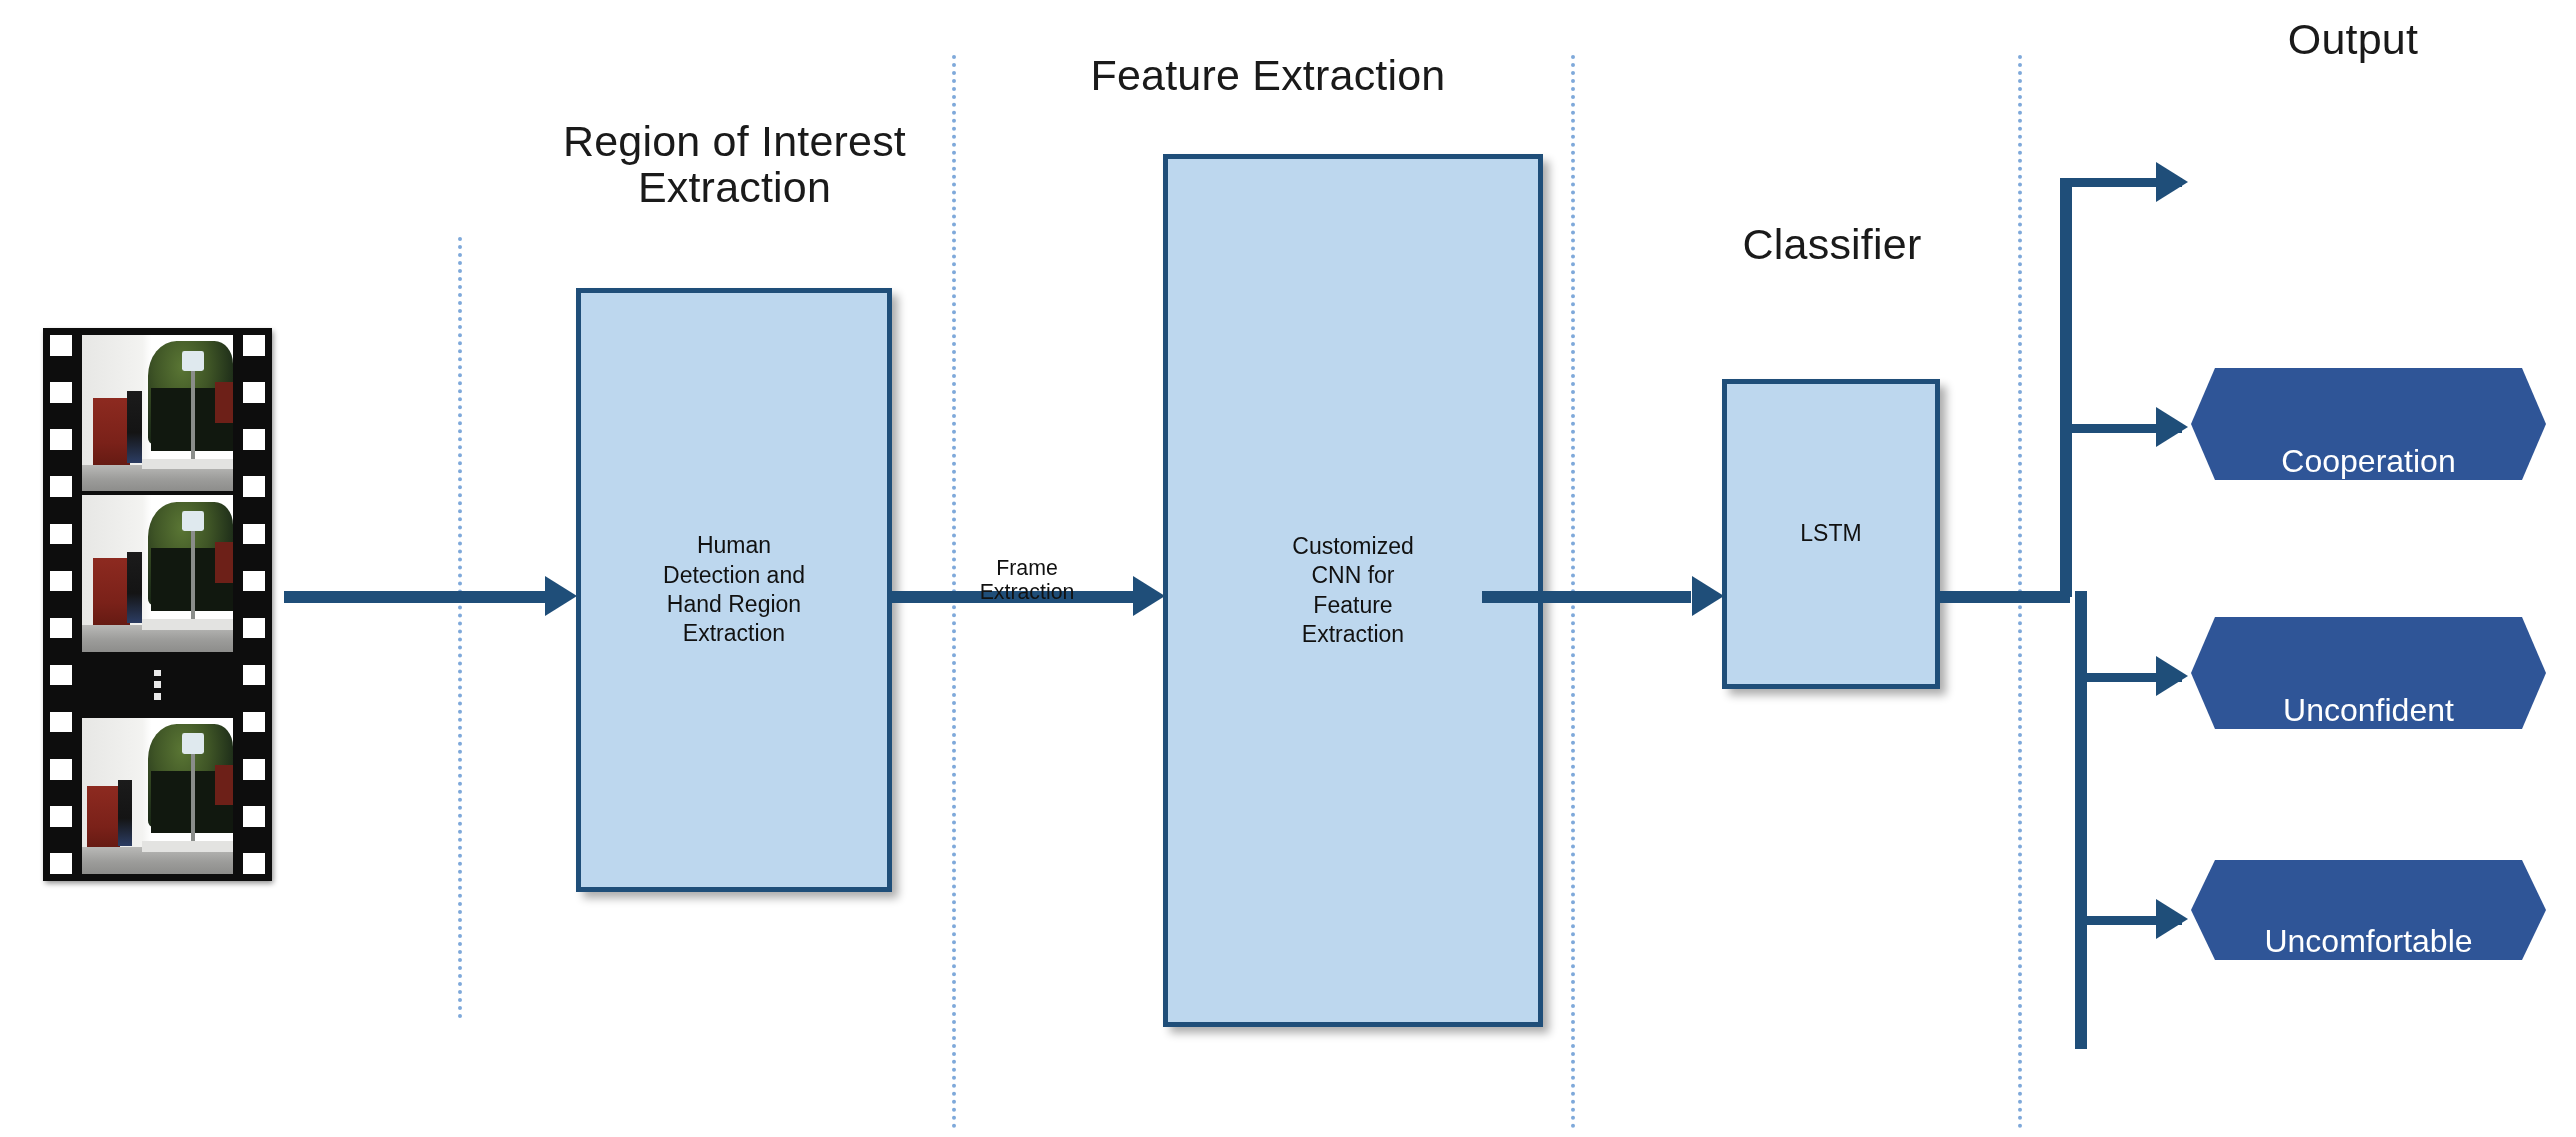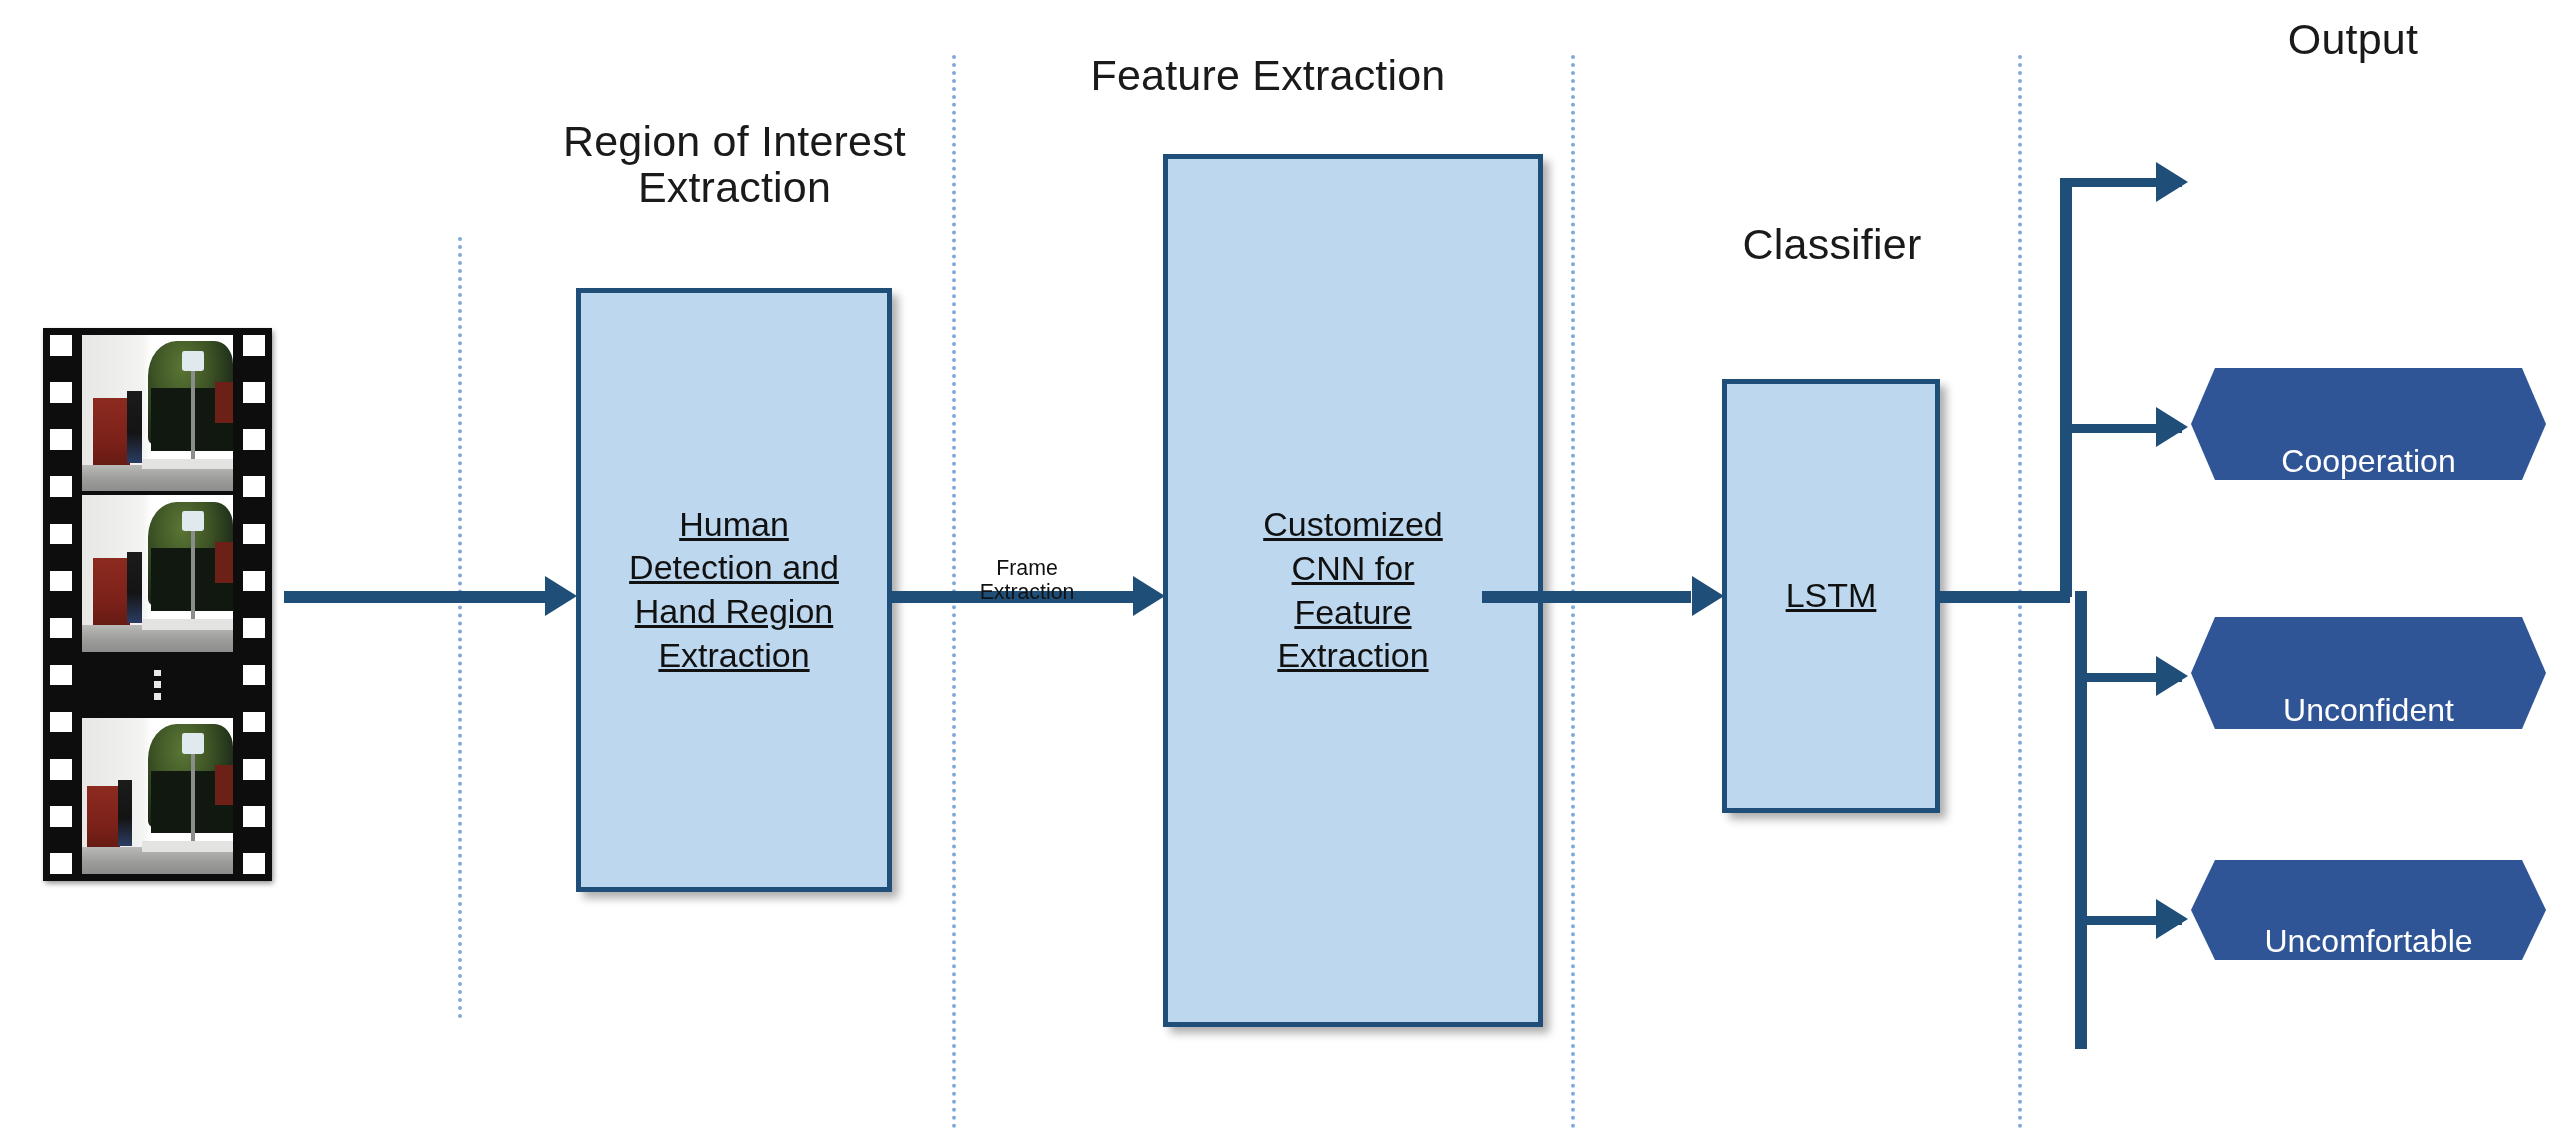"Human" .pbox span { font-size: 34px -> 23px; text-decoration: underline -> none }
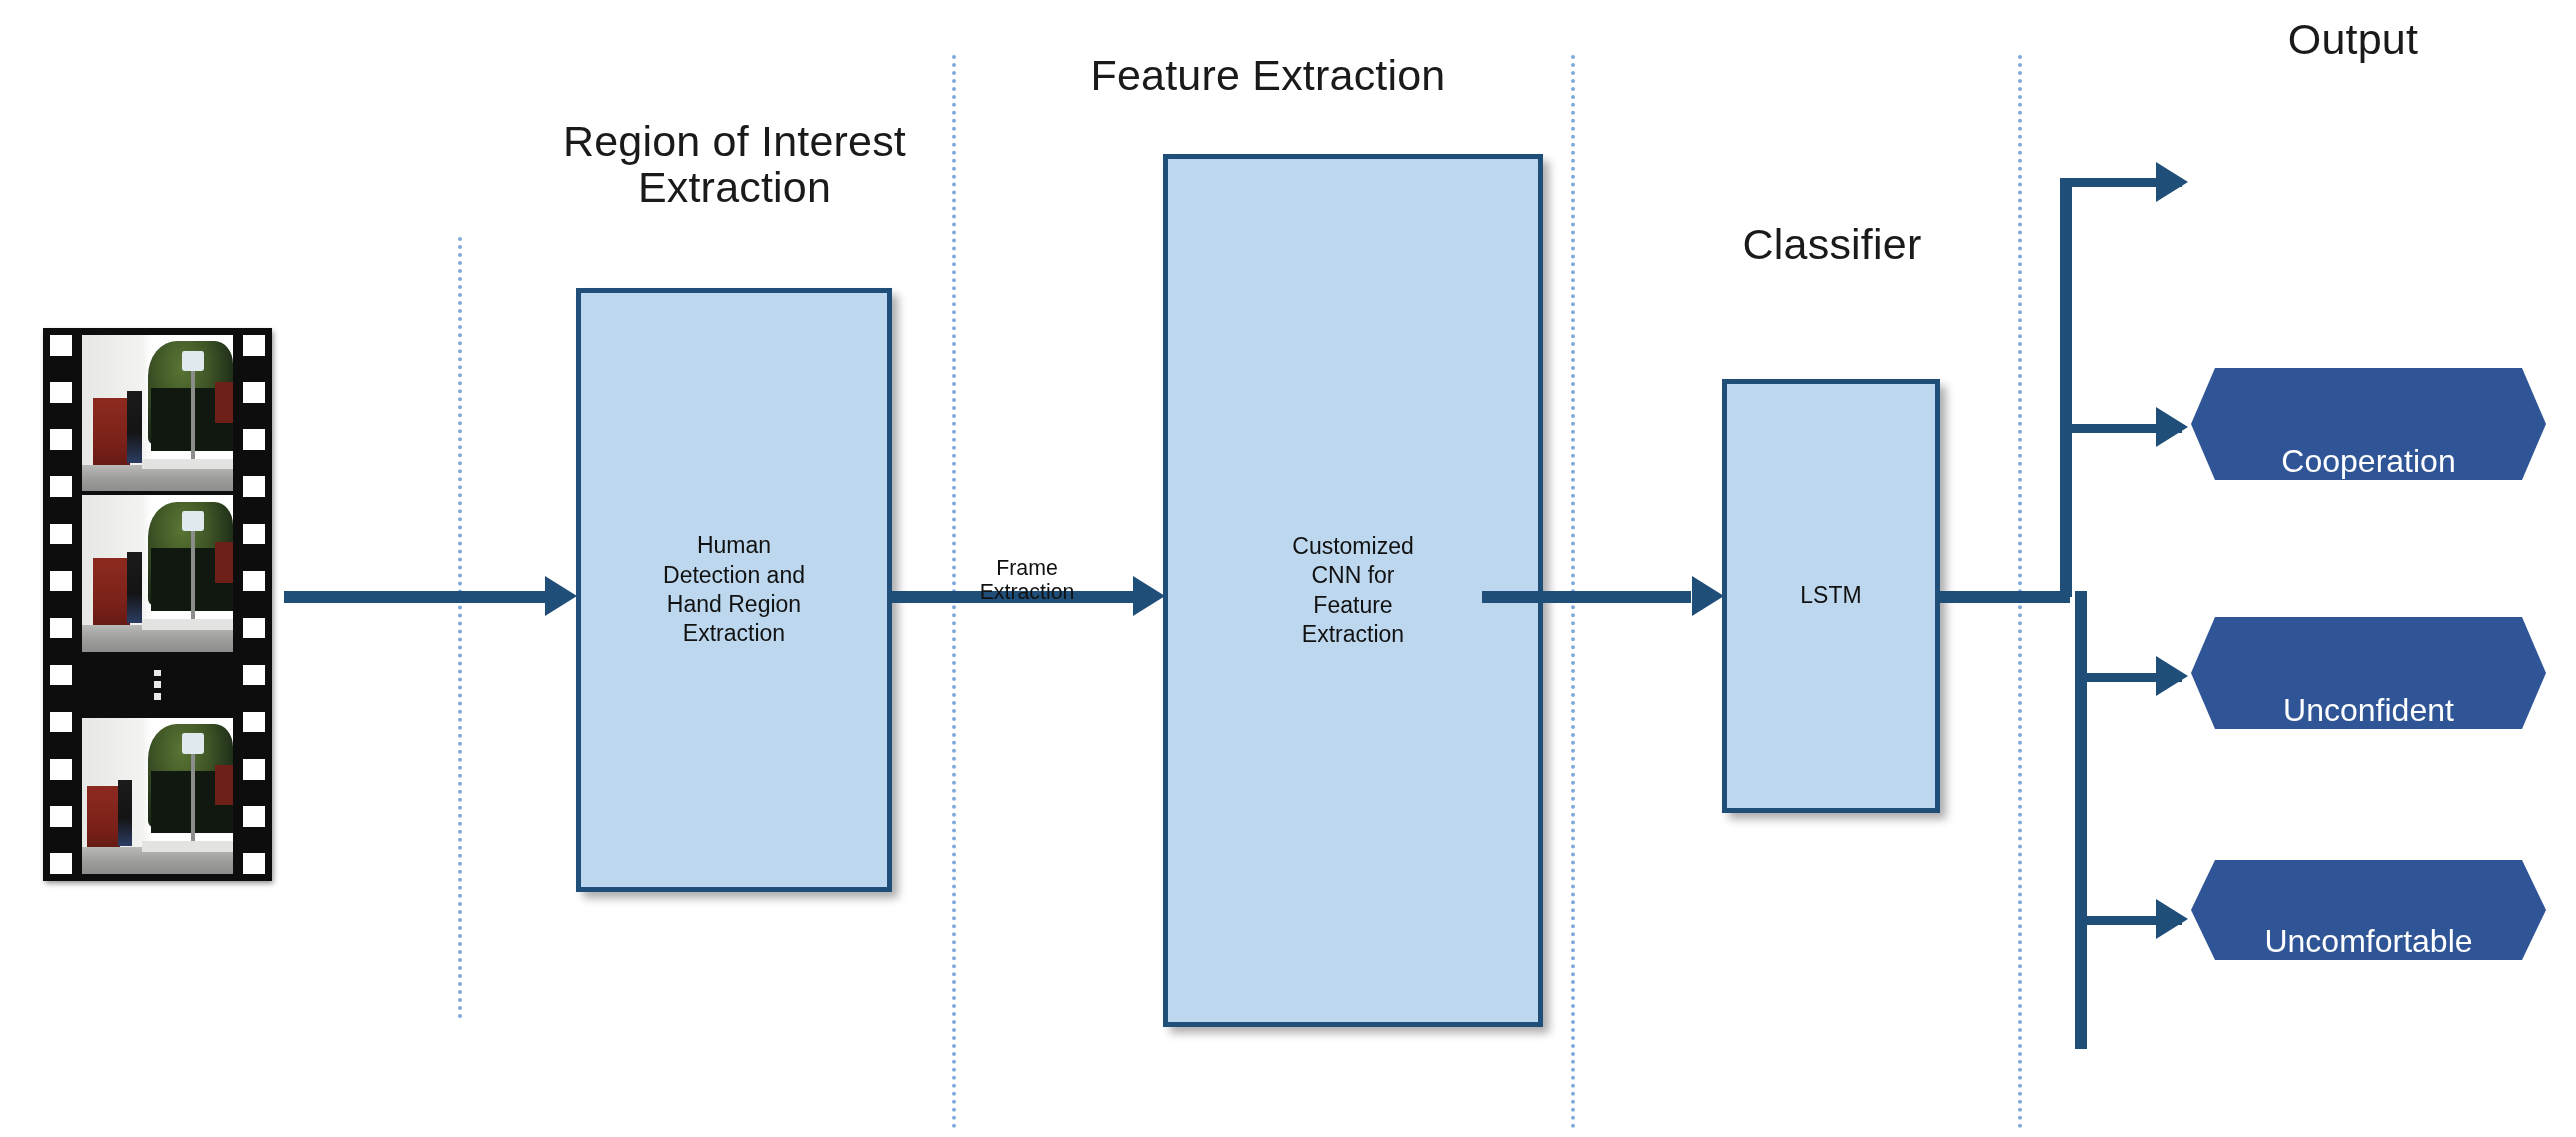"LSTM" div.pbox { height: 434px -> 310px }
